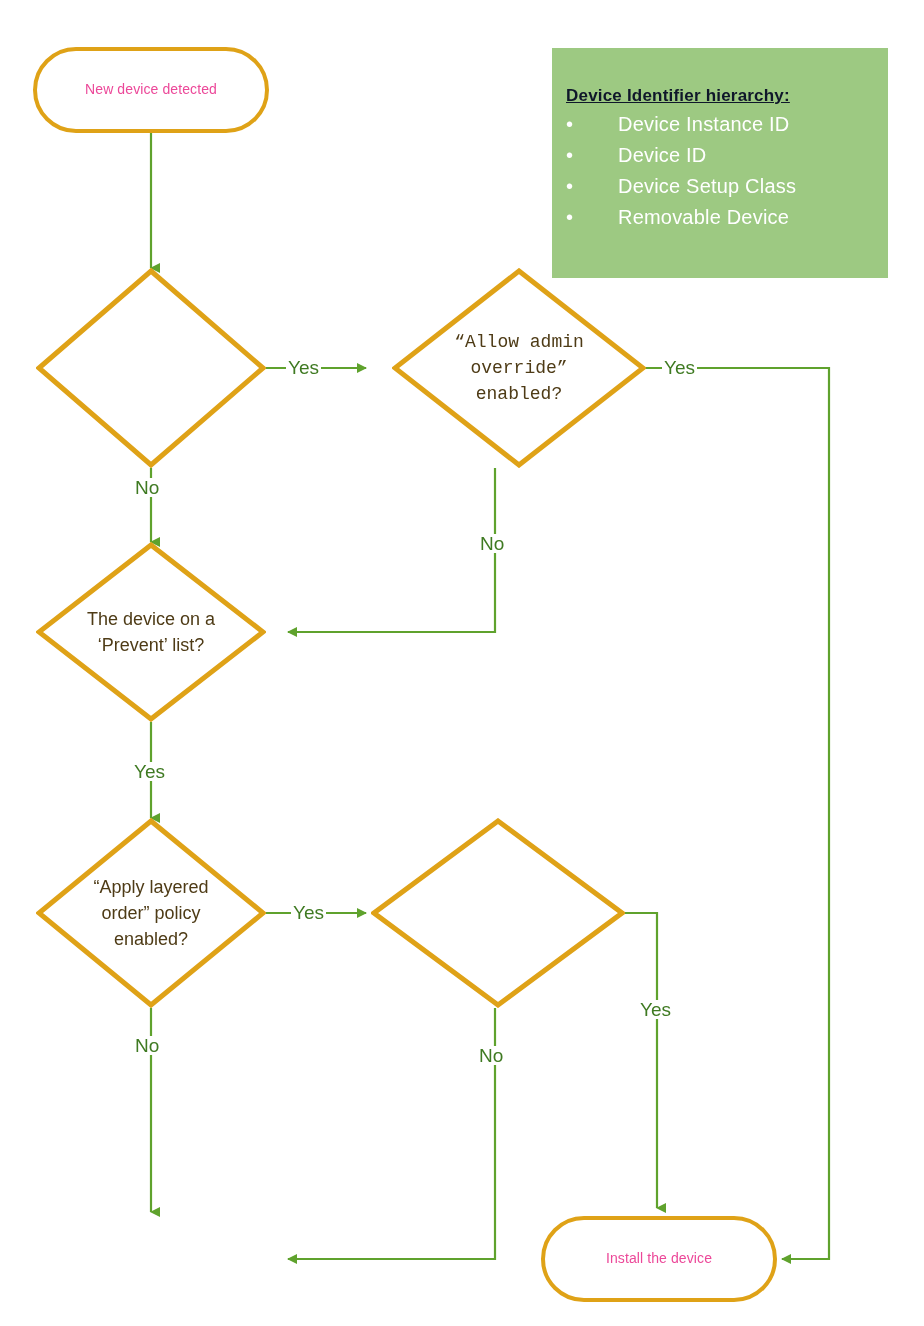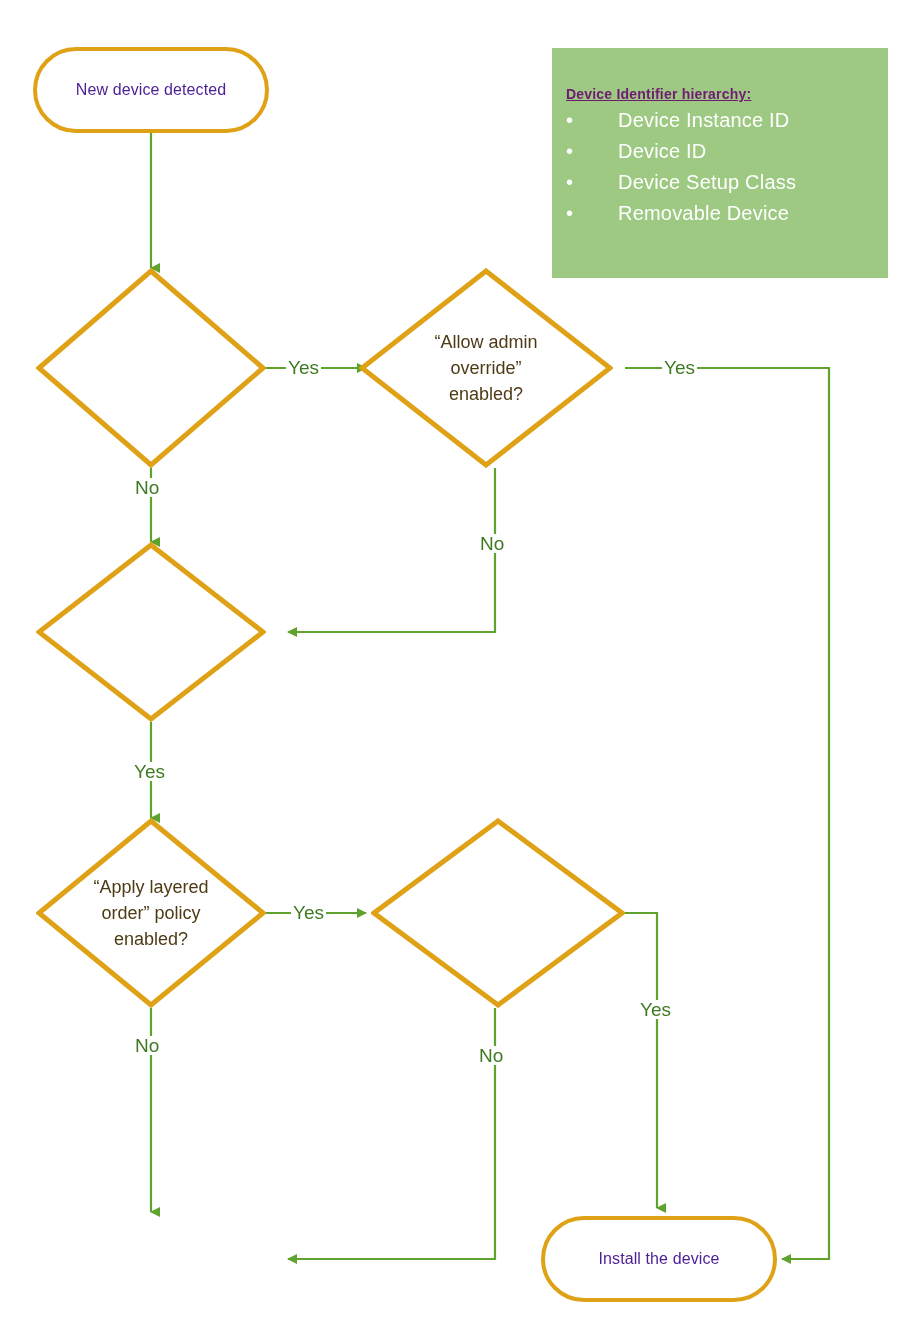"New device detected" .terminator .node-label { color: #4c1d95 -> #ec4899; font-size: 16px -> 14px }
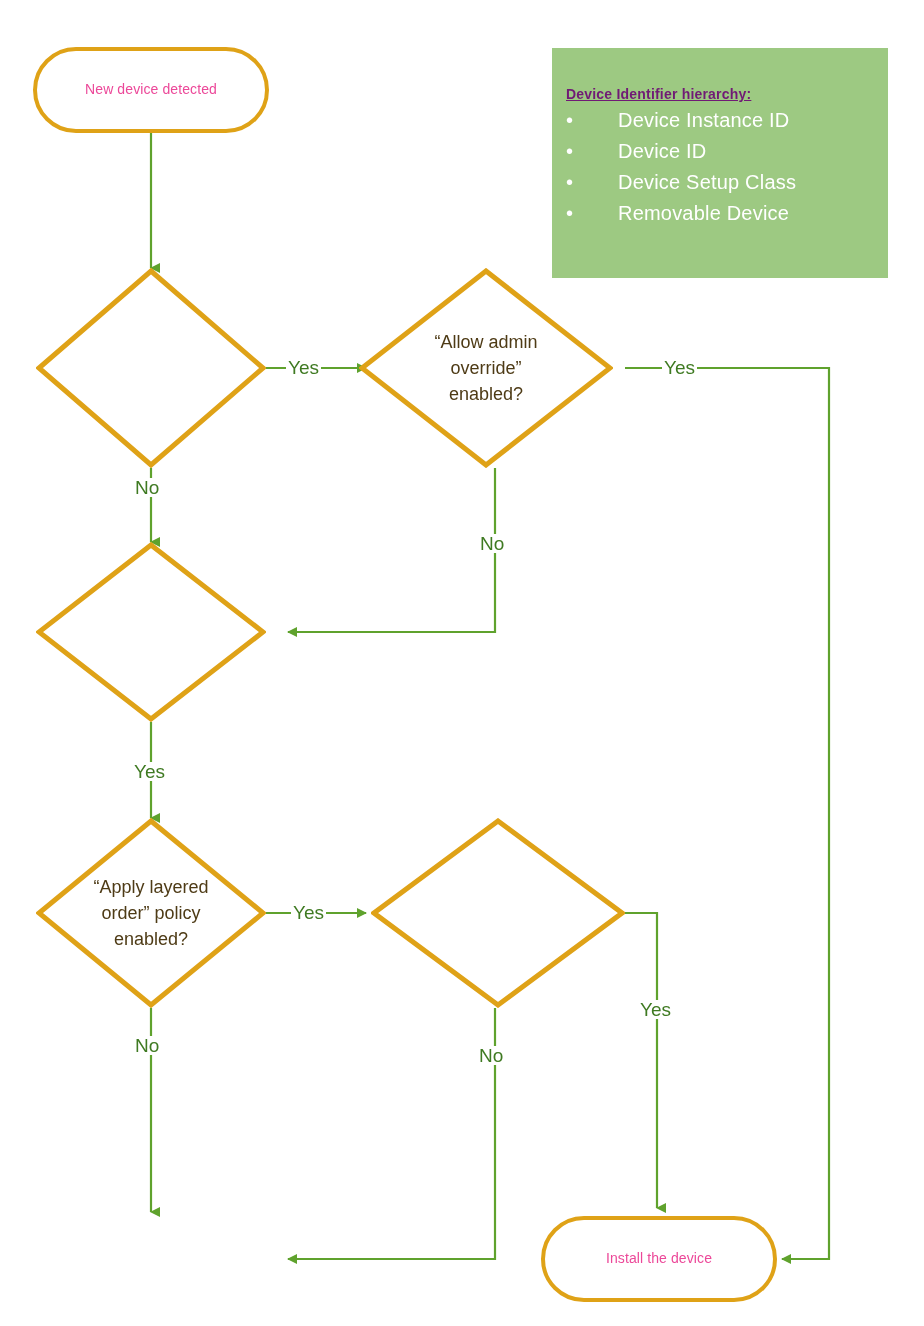"Device Identifier hierarchy:" .legend-title { color: #701a75 -> #0f172a; font-size: 14px -> 17px }
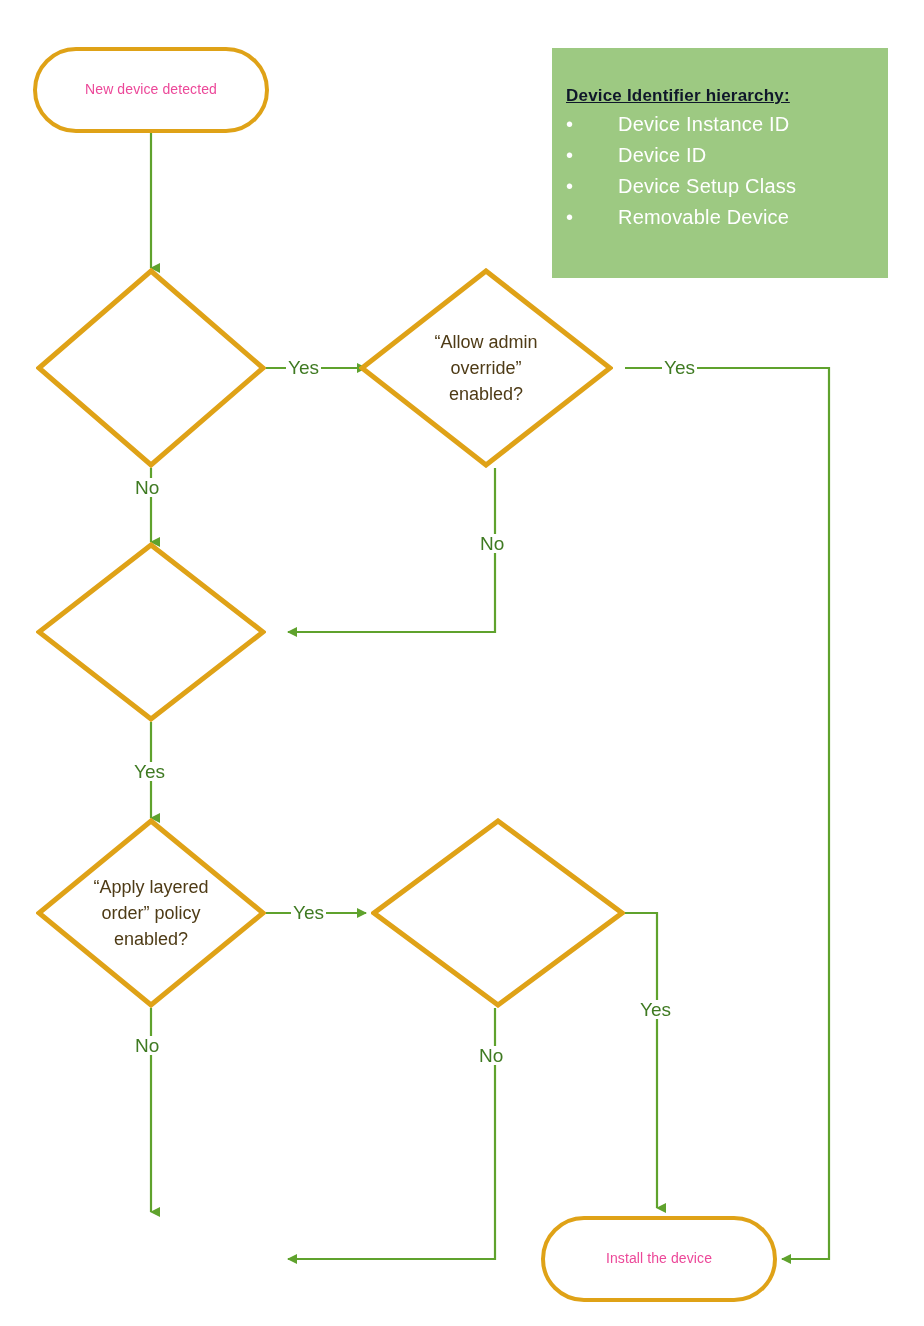"“Allow admin" div.node { font-family: none -> Liberation Mono, monospace; left: 359px -> 392px }
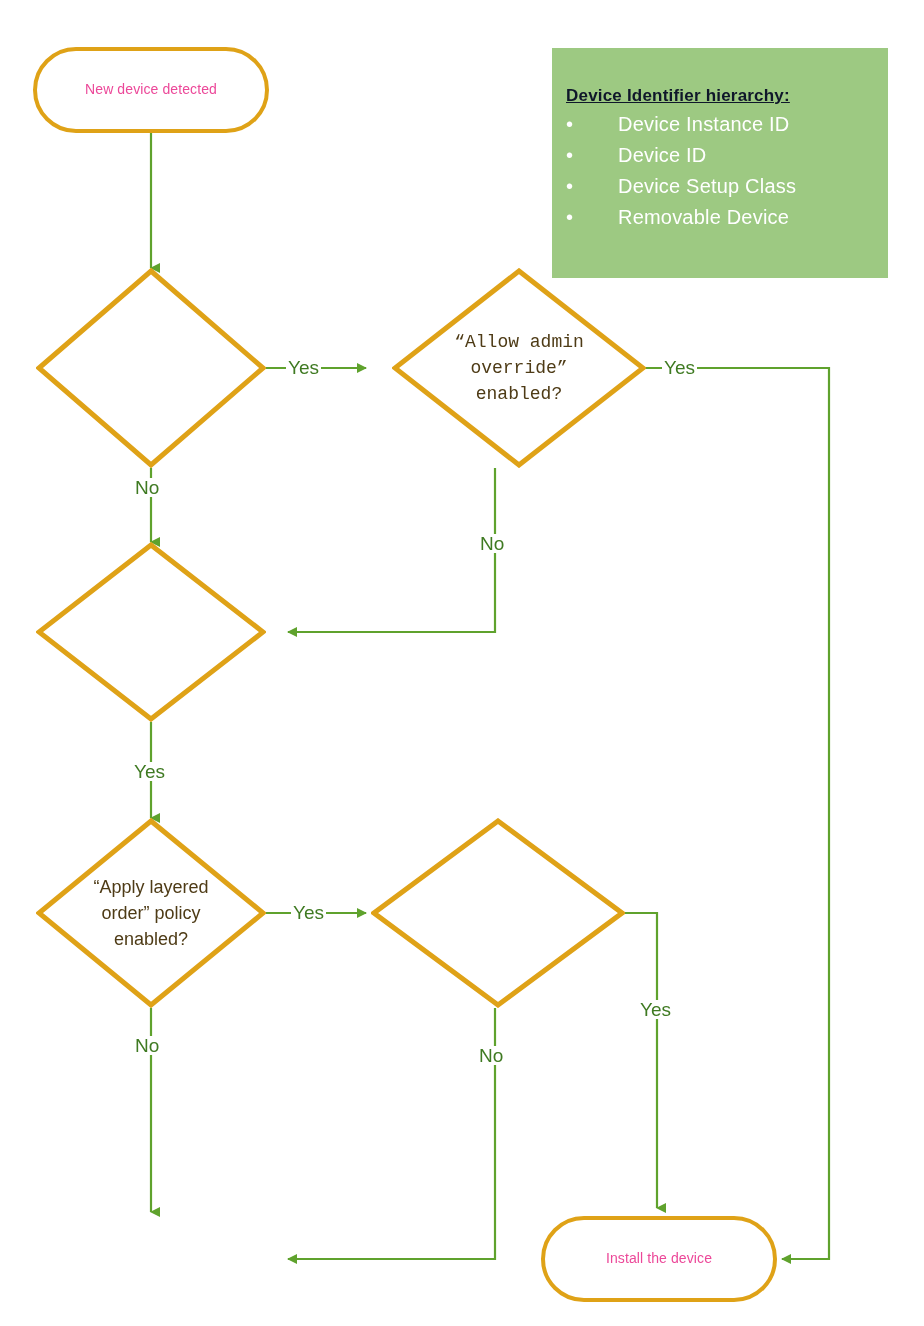"The device on a" span.node-label { html: none -> <span>The device on a ‘Prevent’ list?</span> }
